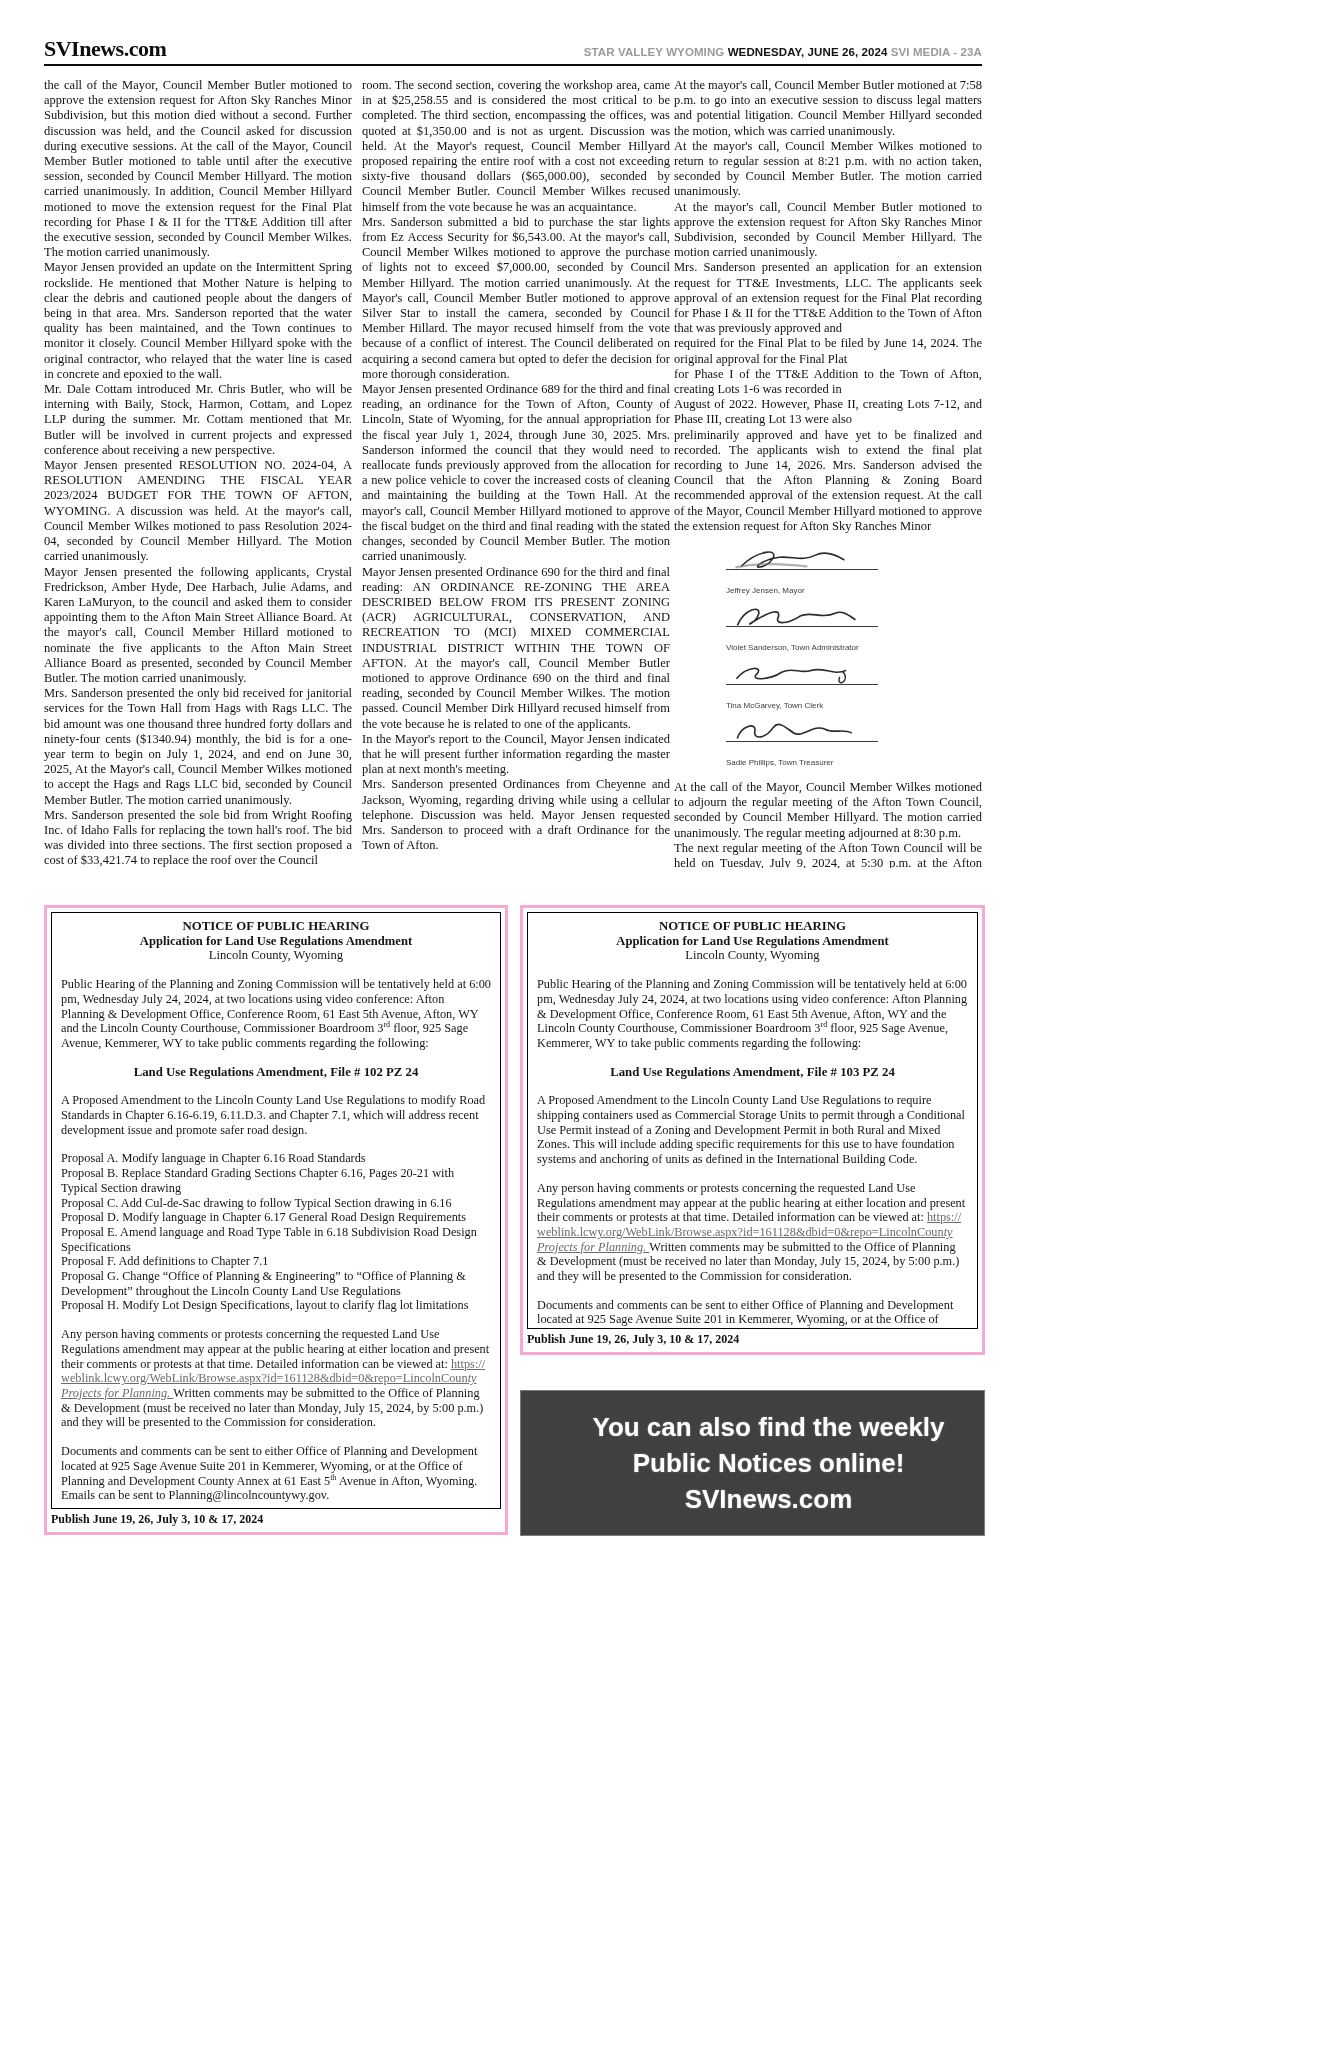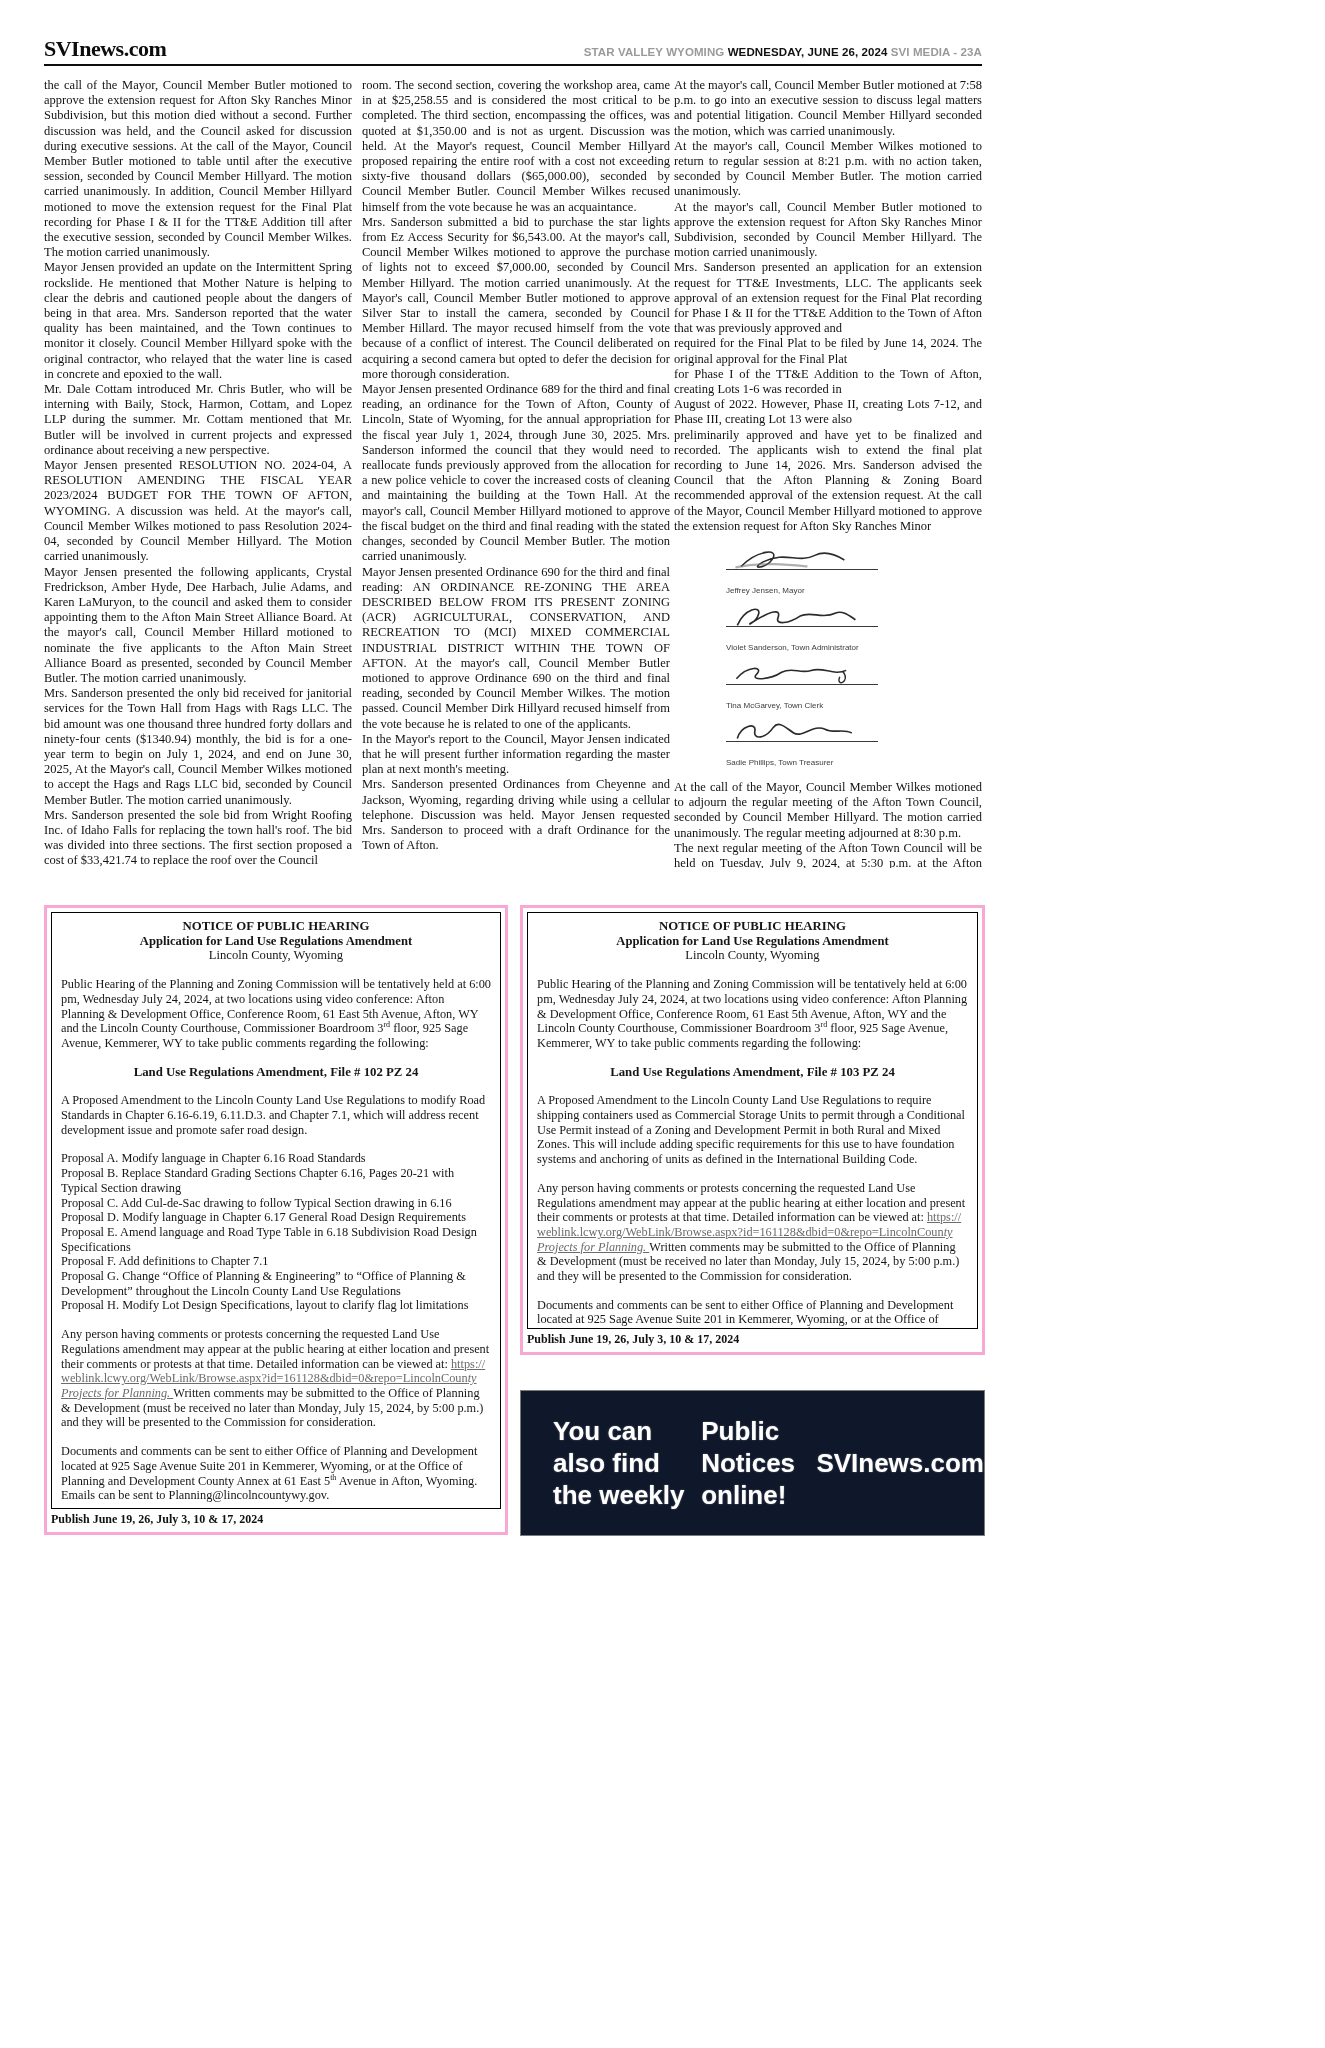"Mr. Dale Cottam introduced Mr." p { text: ordinance -> conference }
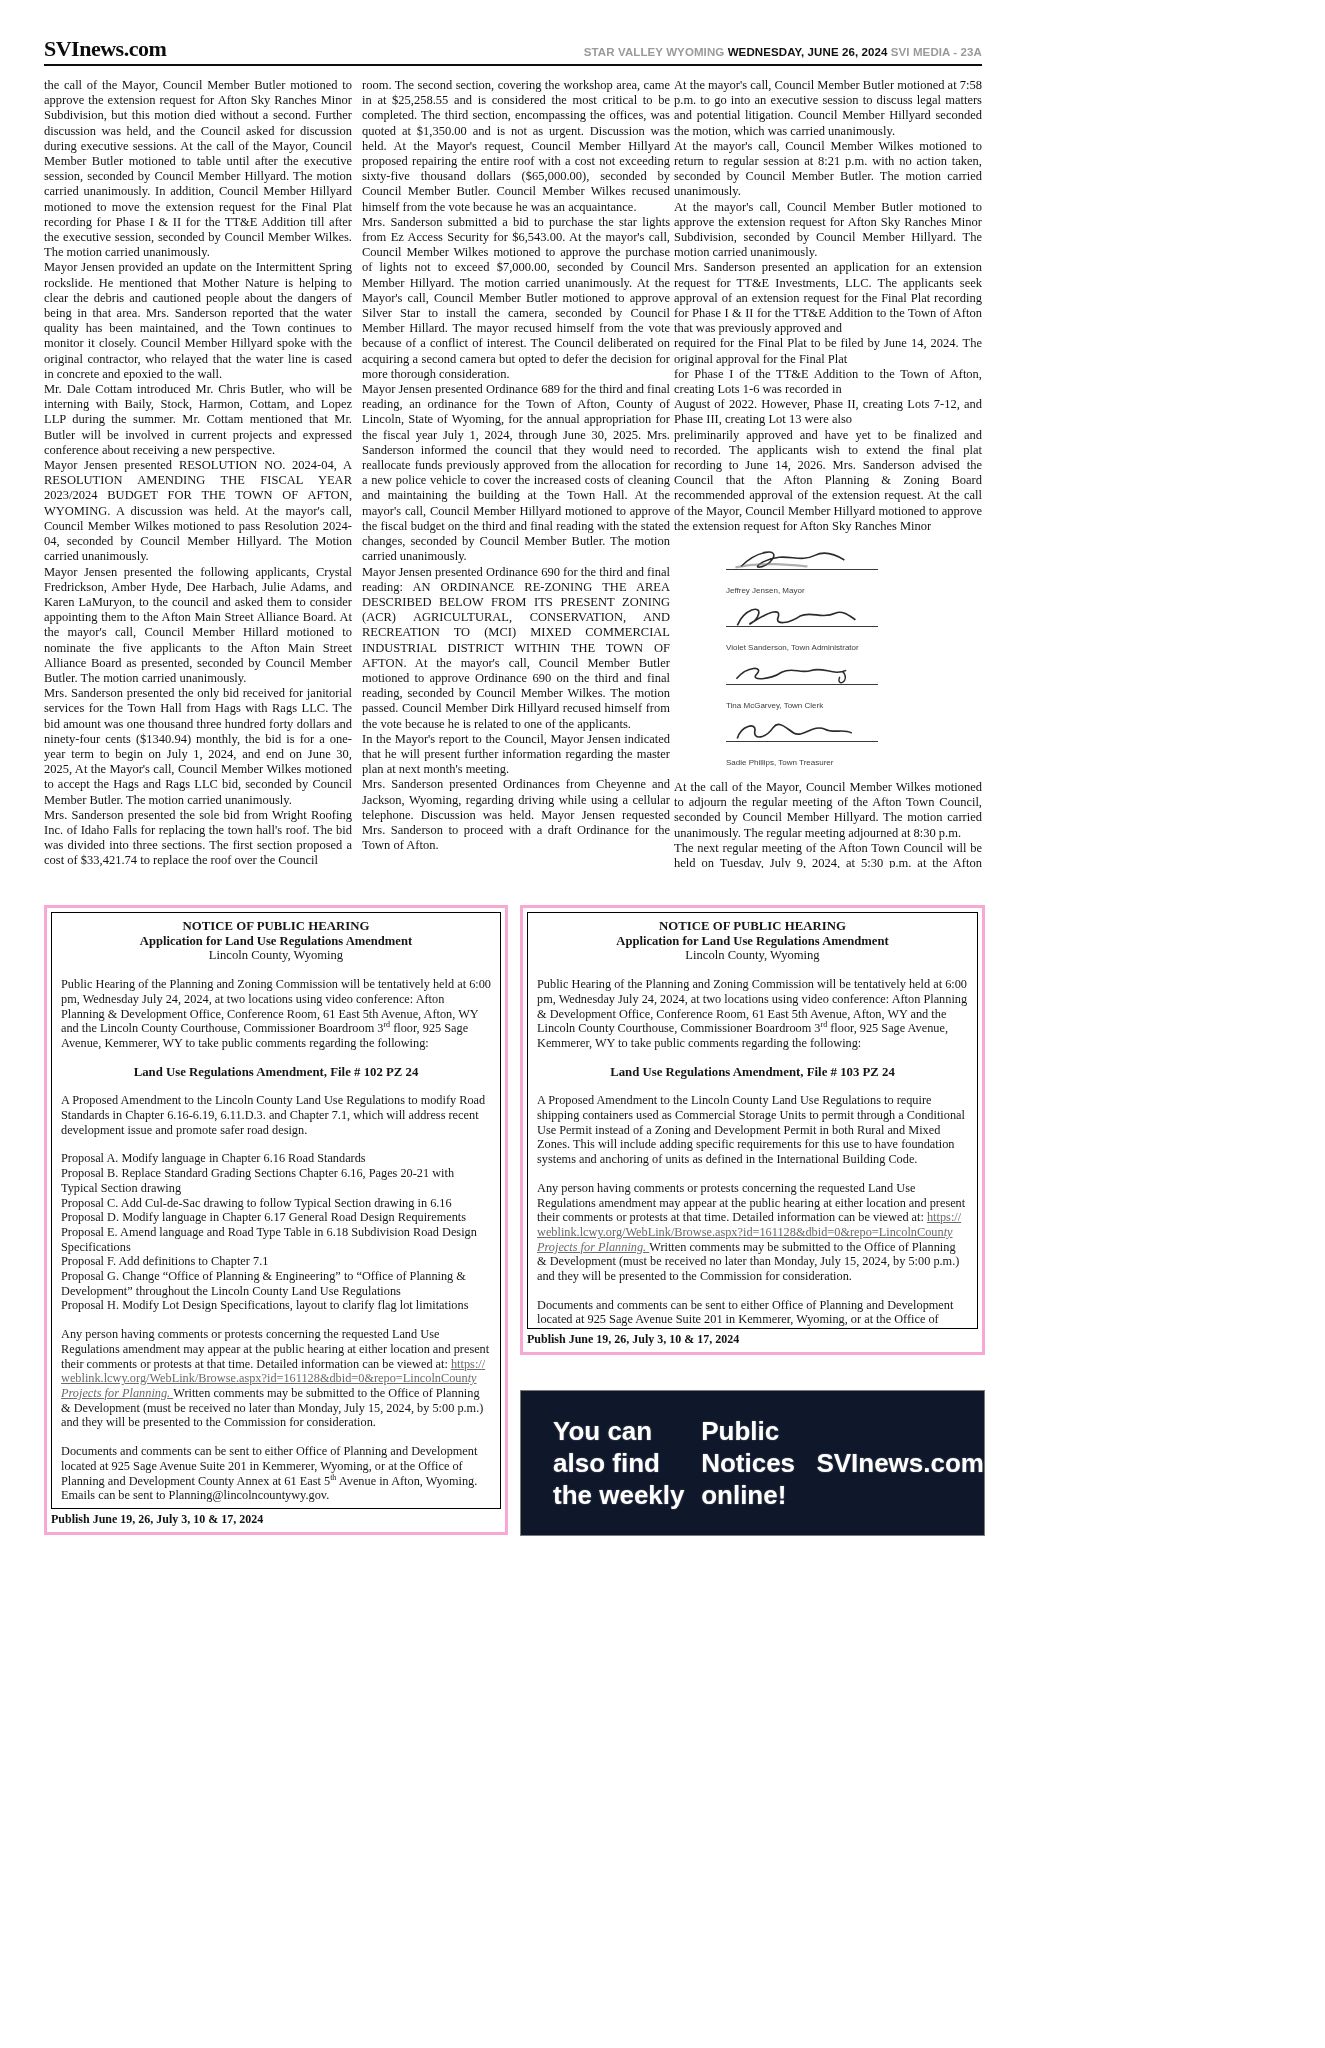"You can also find the" .promo-box { background: #0f172a -> #404040; flex-direction: row -> column }
